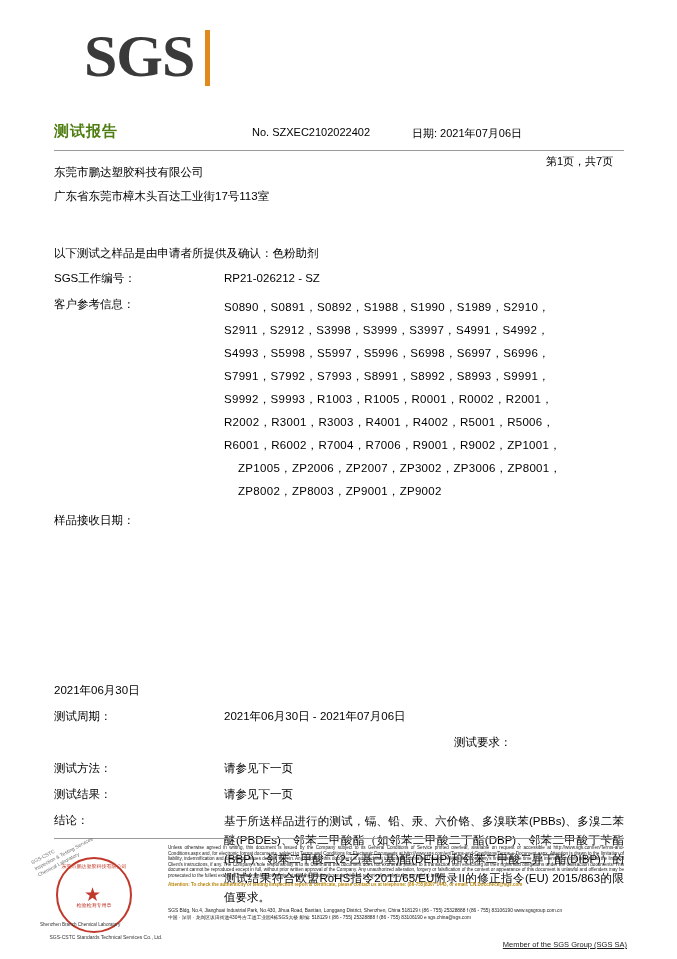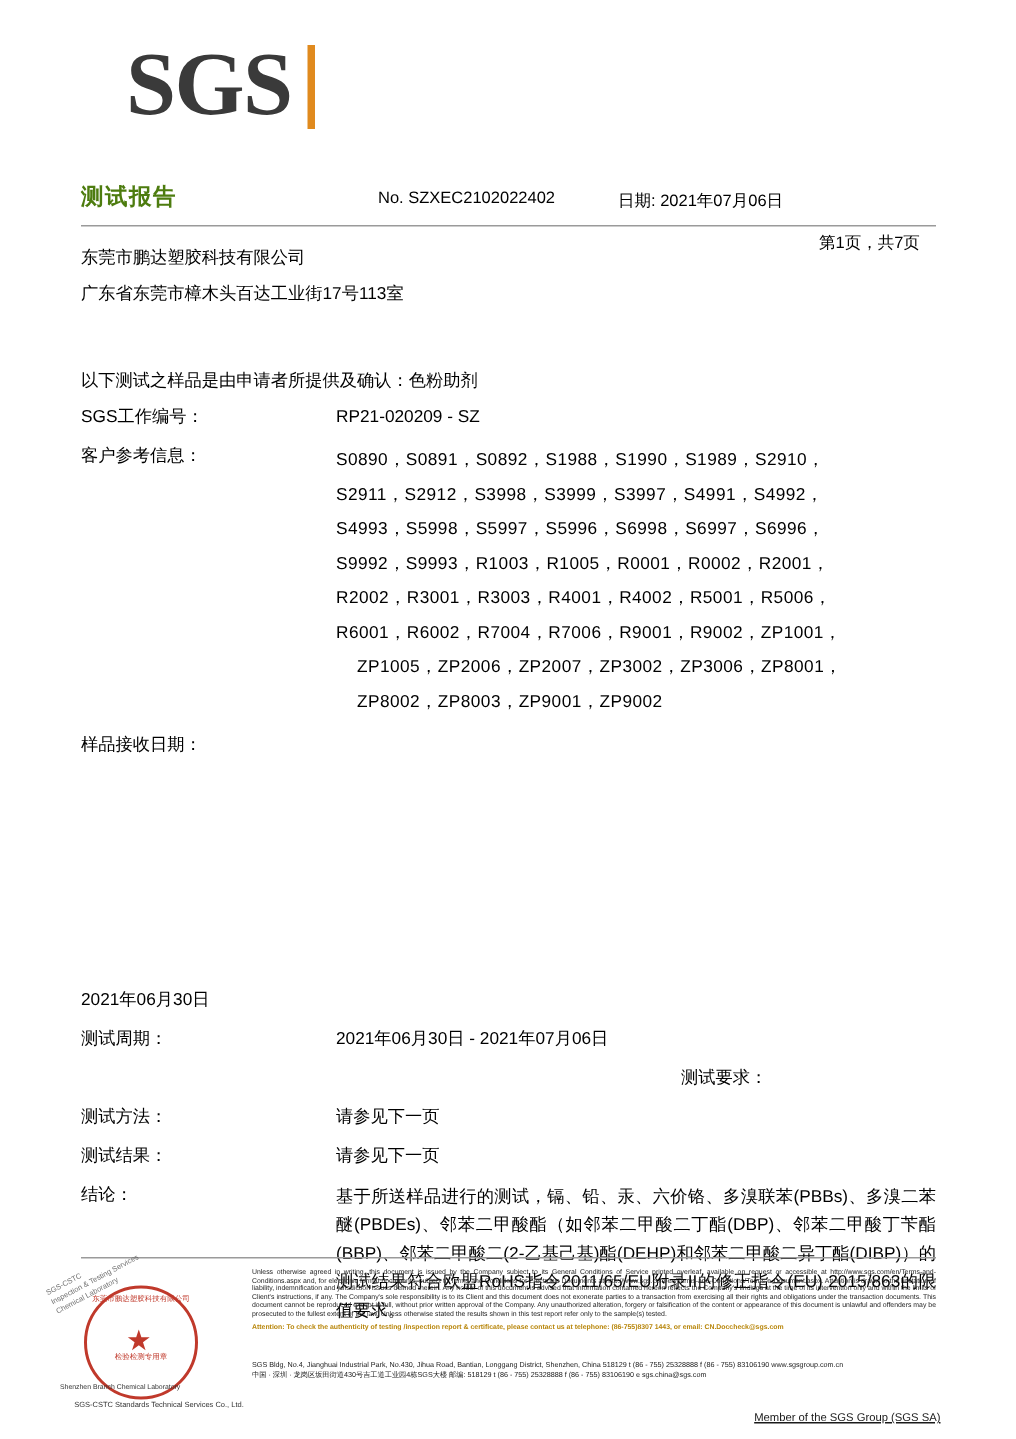"RP21-020209 - SZ" div.field-value { text: RP21-020209 -> RP21-026212 }
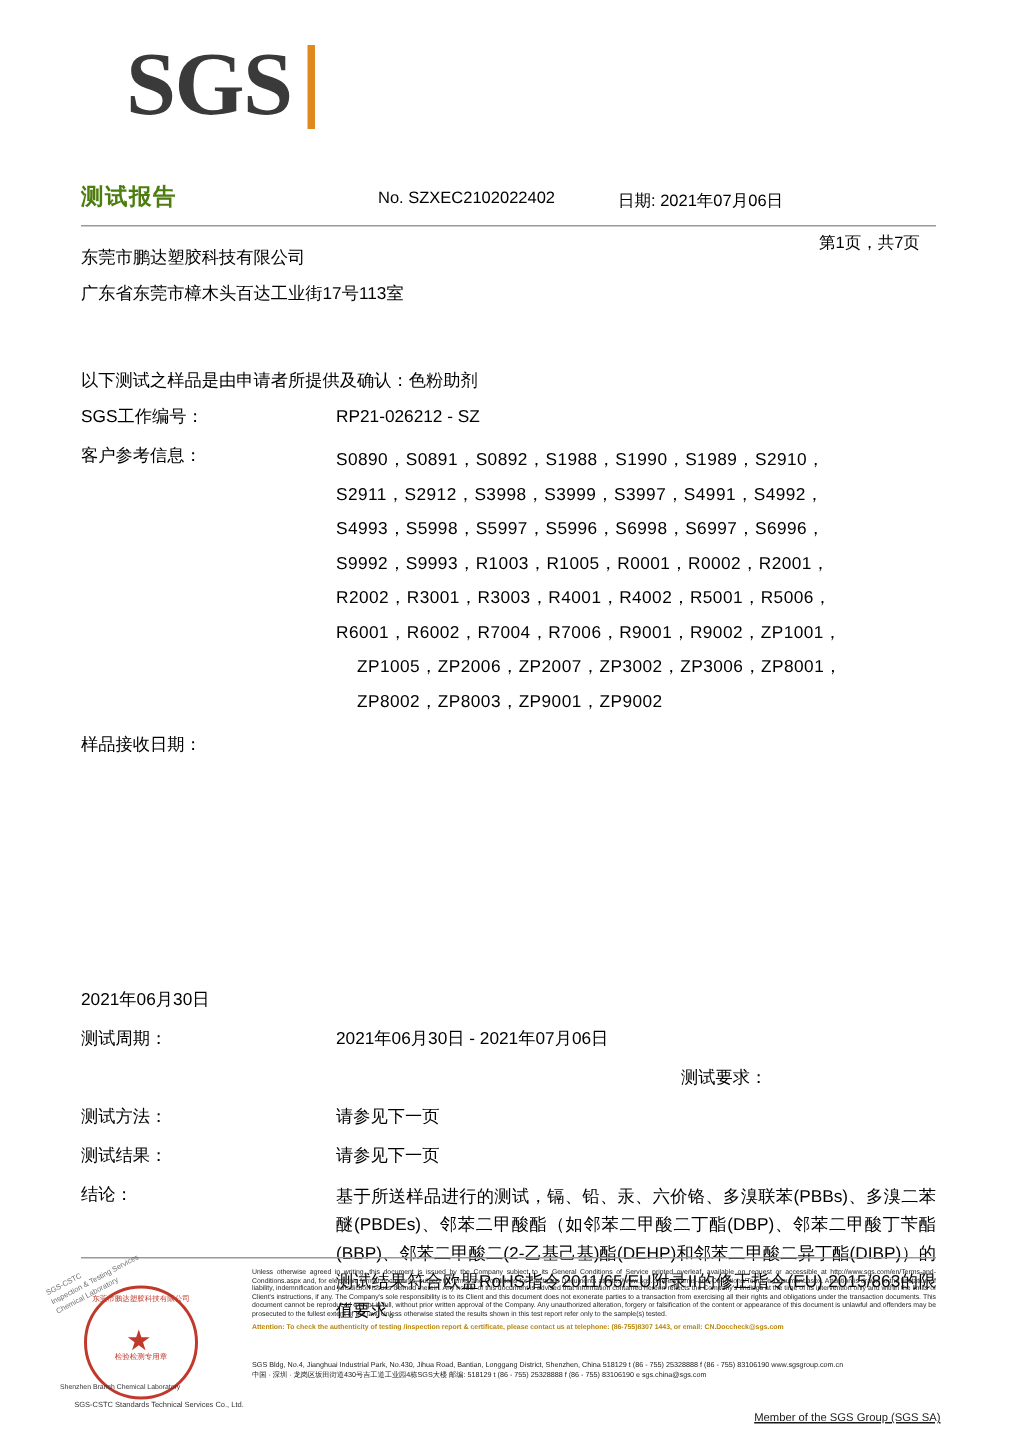"S7991，S7992，S7993，S8991，S8992，S8993，S999" div { html: none -> <div>S7991，S7992，S7993，S8991，S8992，S8993，S9991，</div> }
